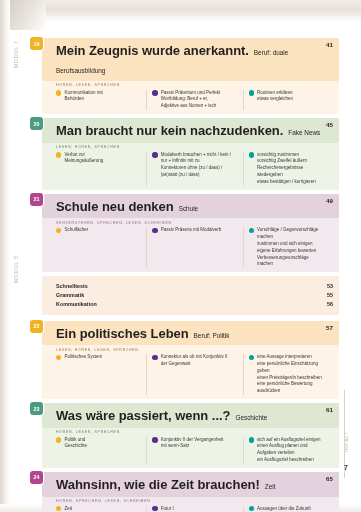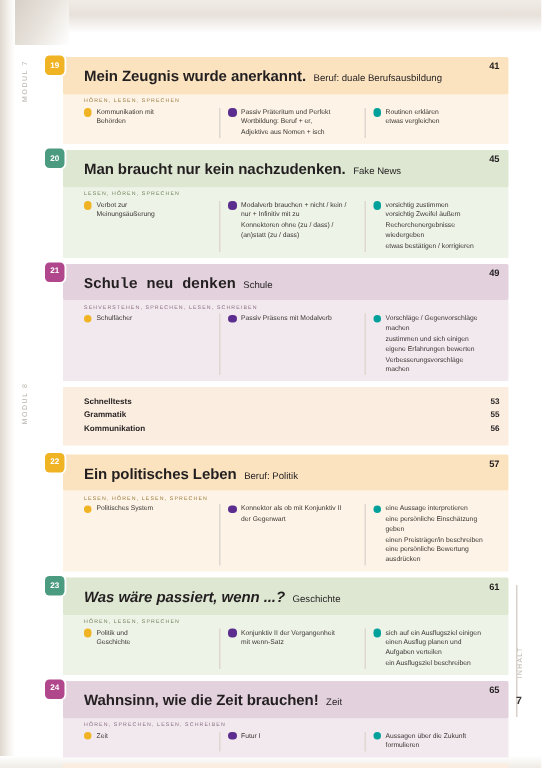"Mein Zeugnis wurde anerkannt." .lesson-title { font-size: 10px -> 13px }
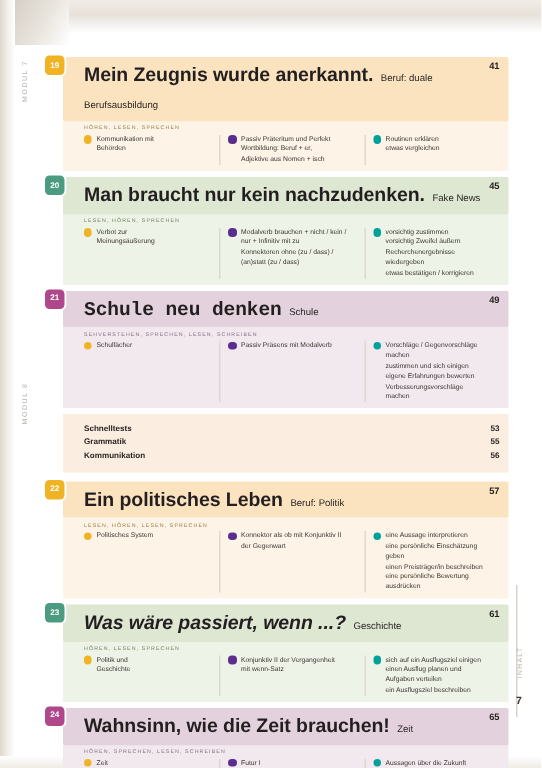"Schule neu denken" span.lesson-title { font-family: Liberation Mono, monospace -> none }
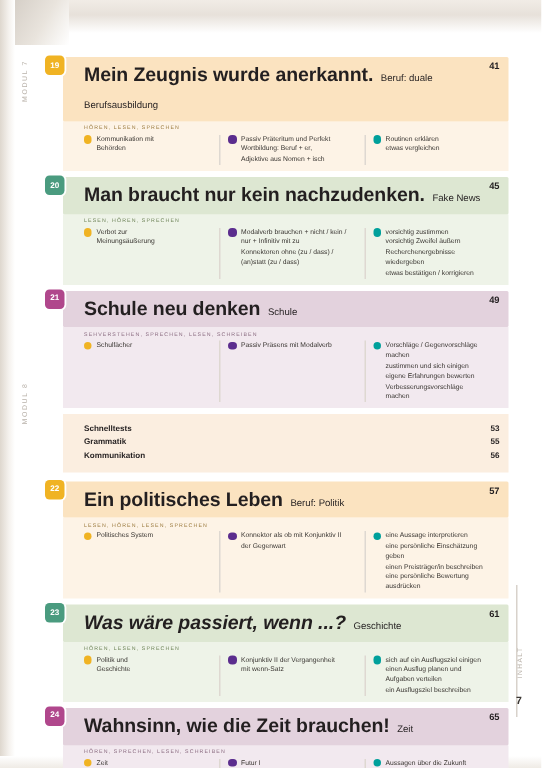"Was wäre passiert, wenn ...?" span.lesson-title { font-style: italic -> none }
